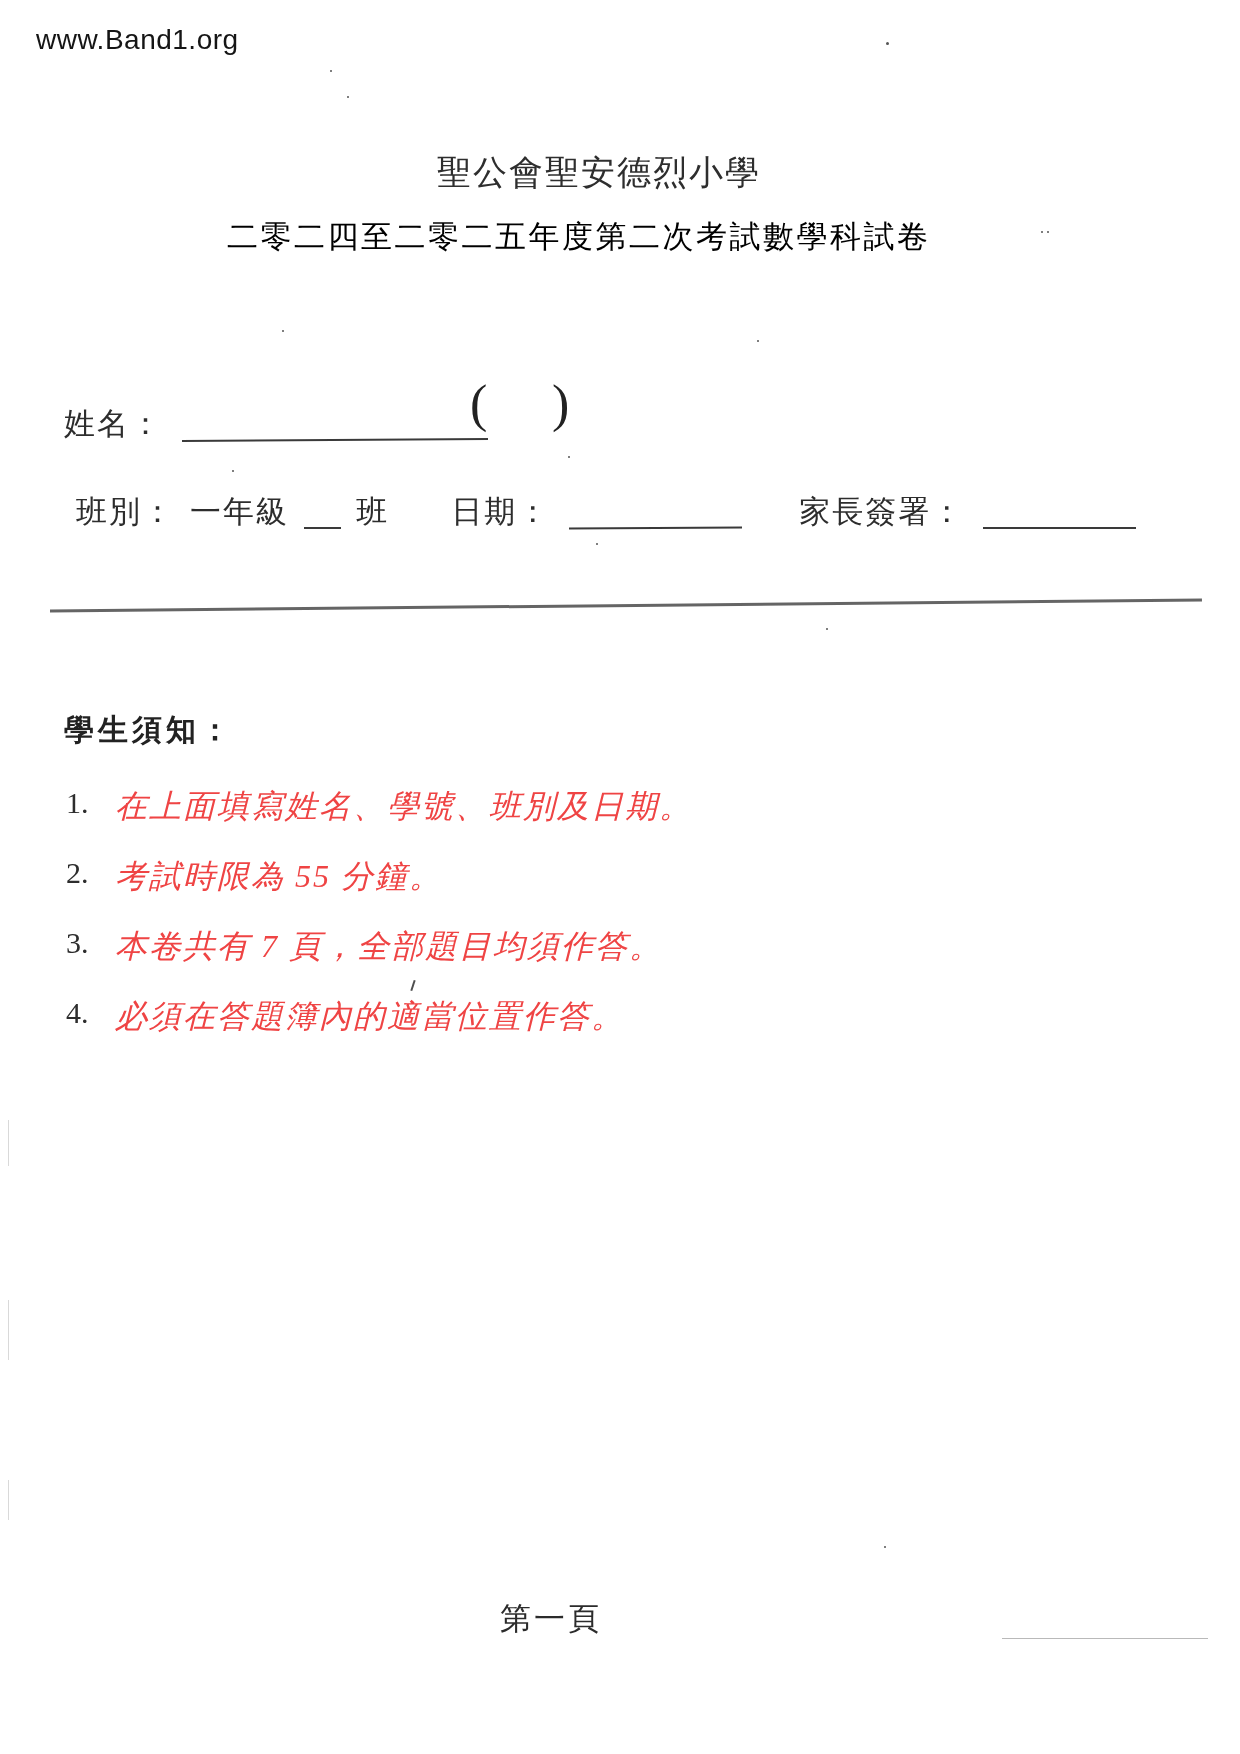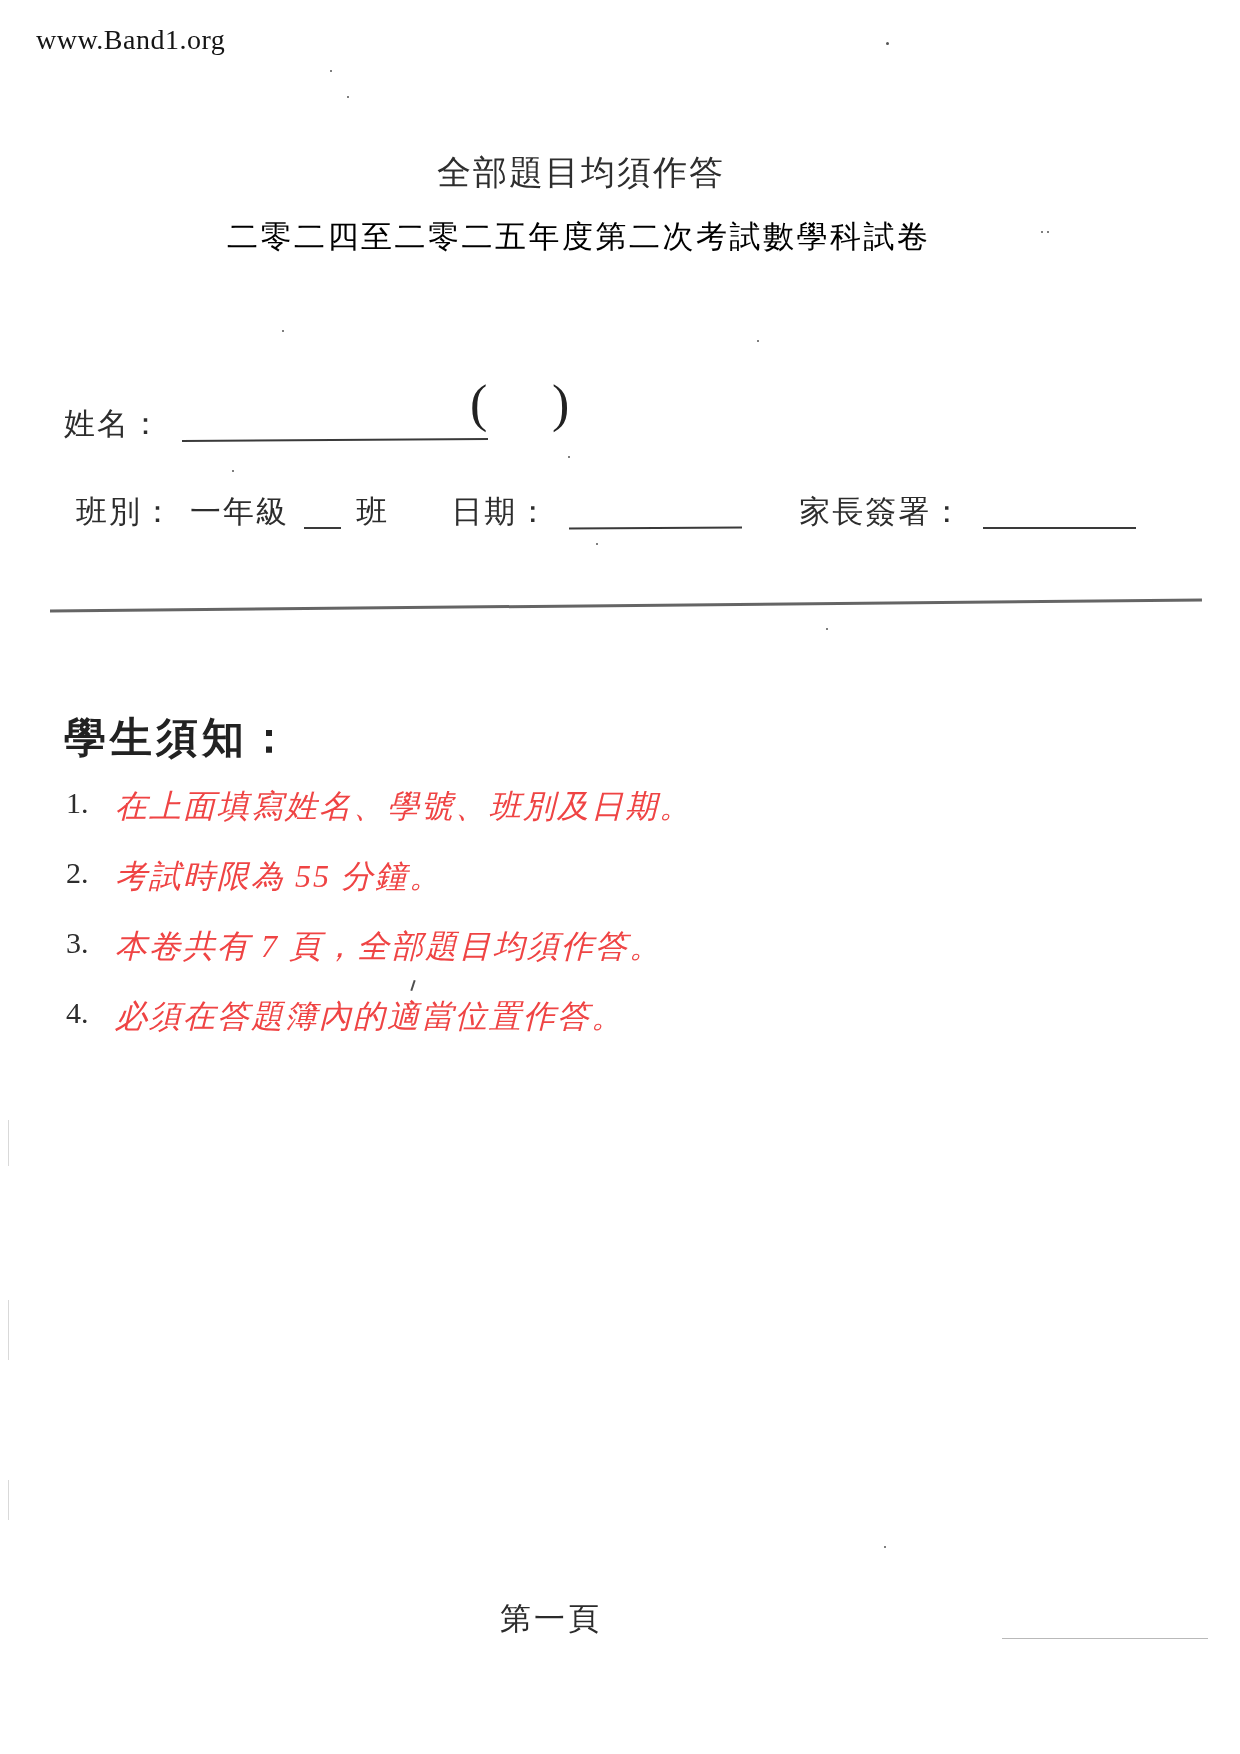"www.Band1.org" .watermark { font-family: Liberation Serif, serif -> Liberation Sans, sans-serif }
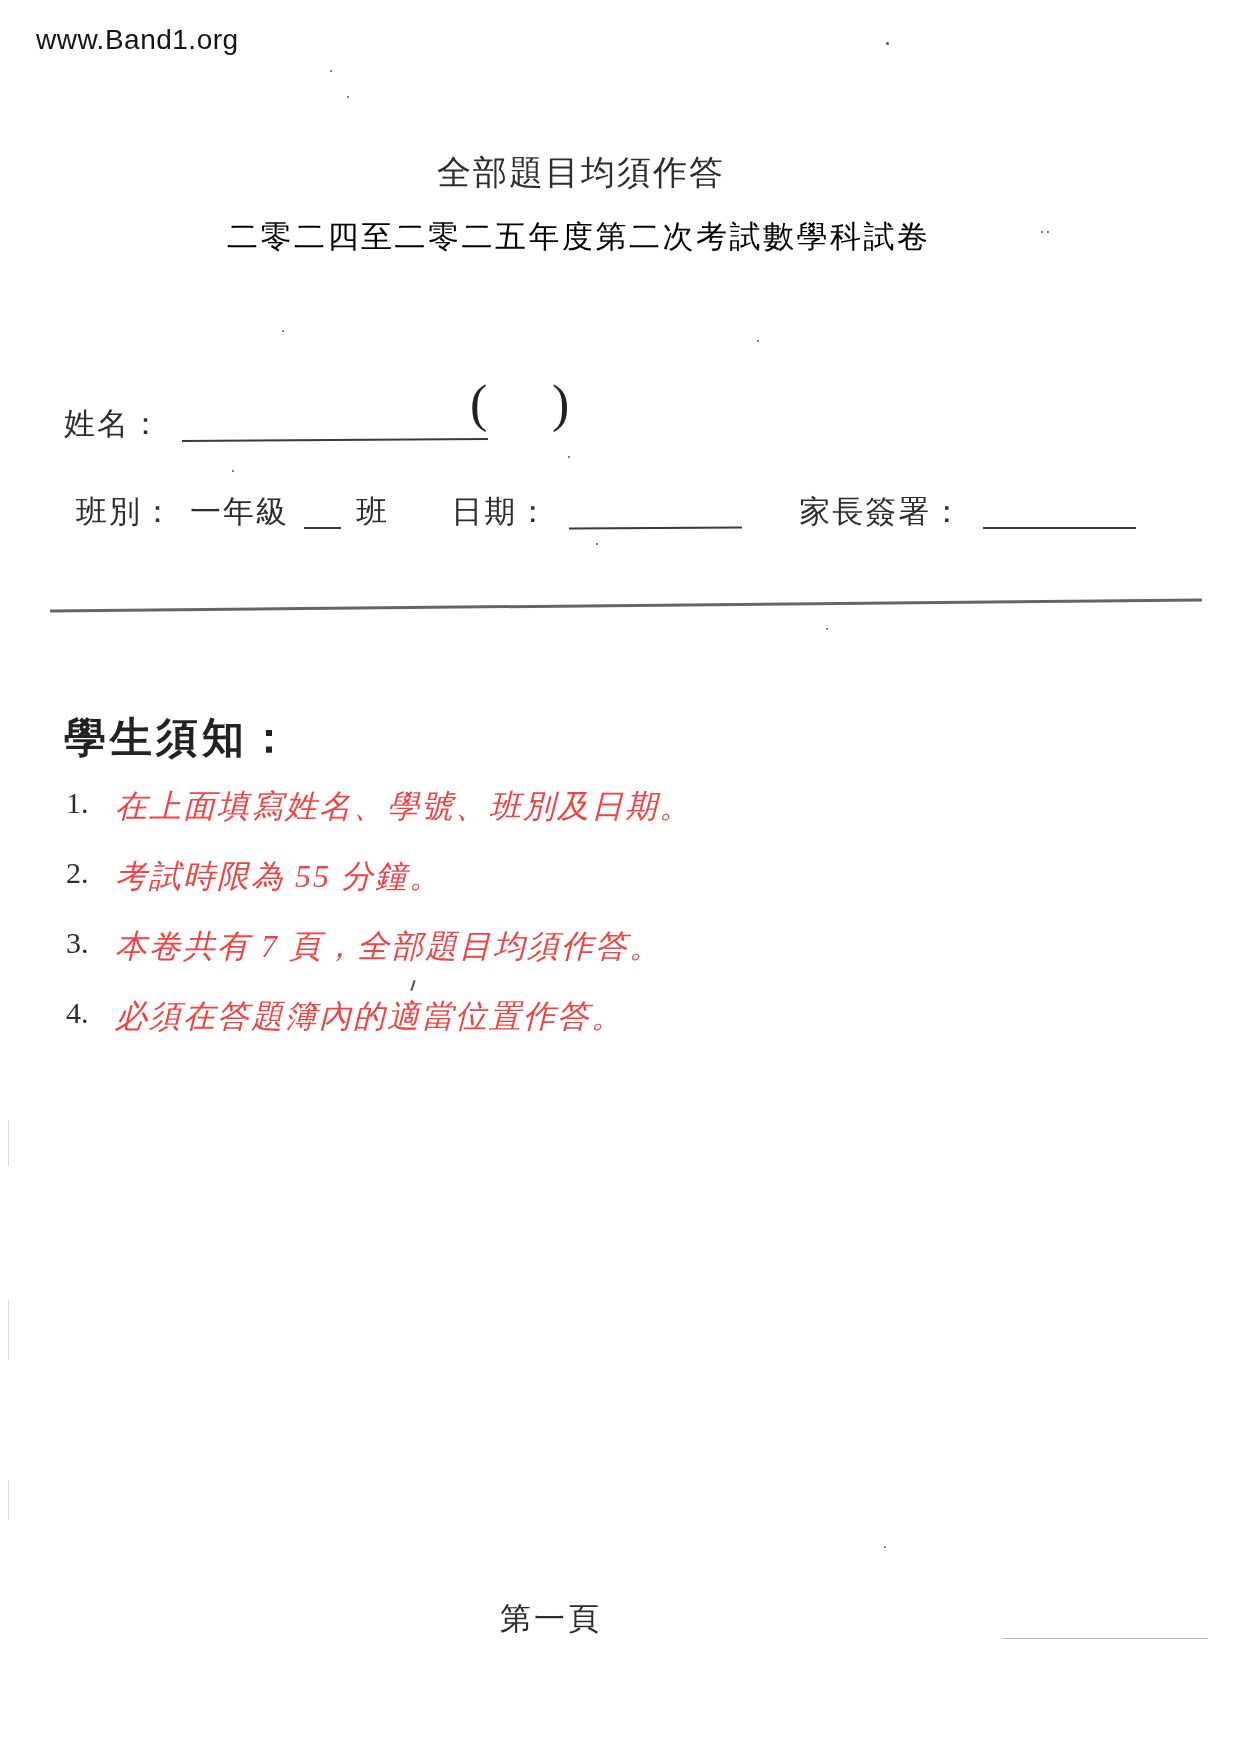"全部題目均須作答" div.abs { text: 全部題目均須作答 -> 聖公會聖安德烈小學 }
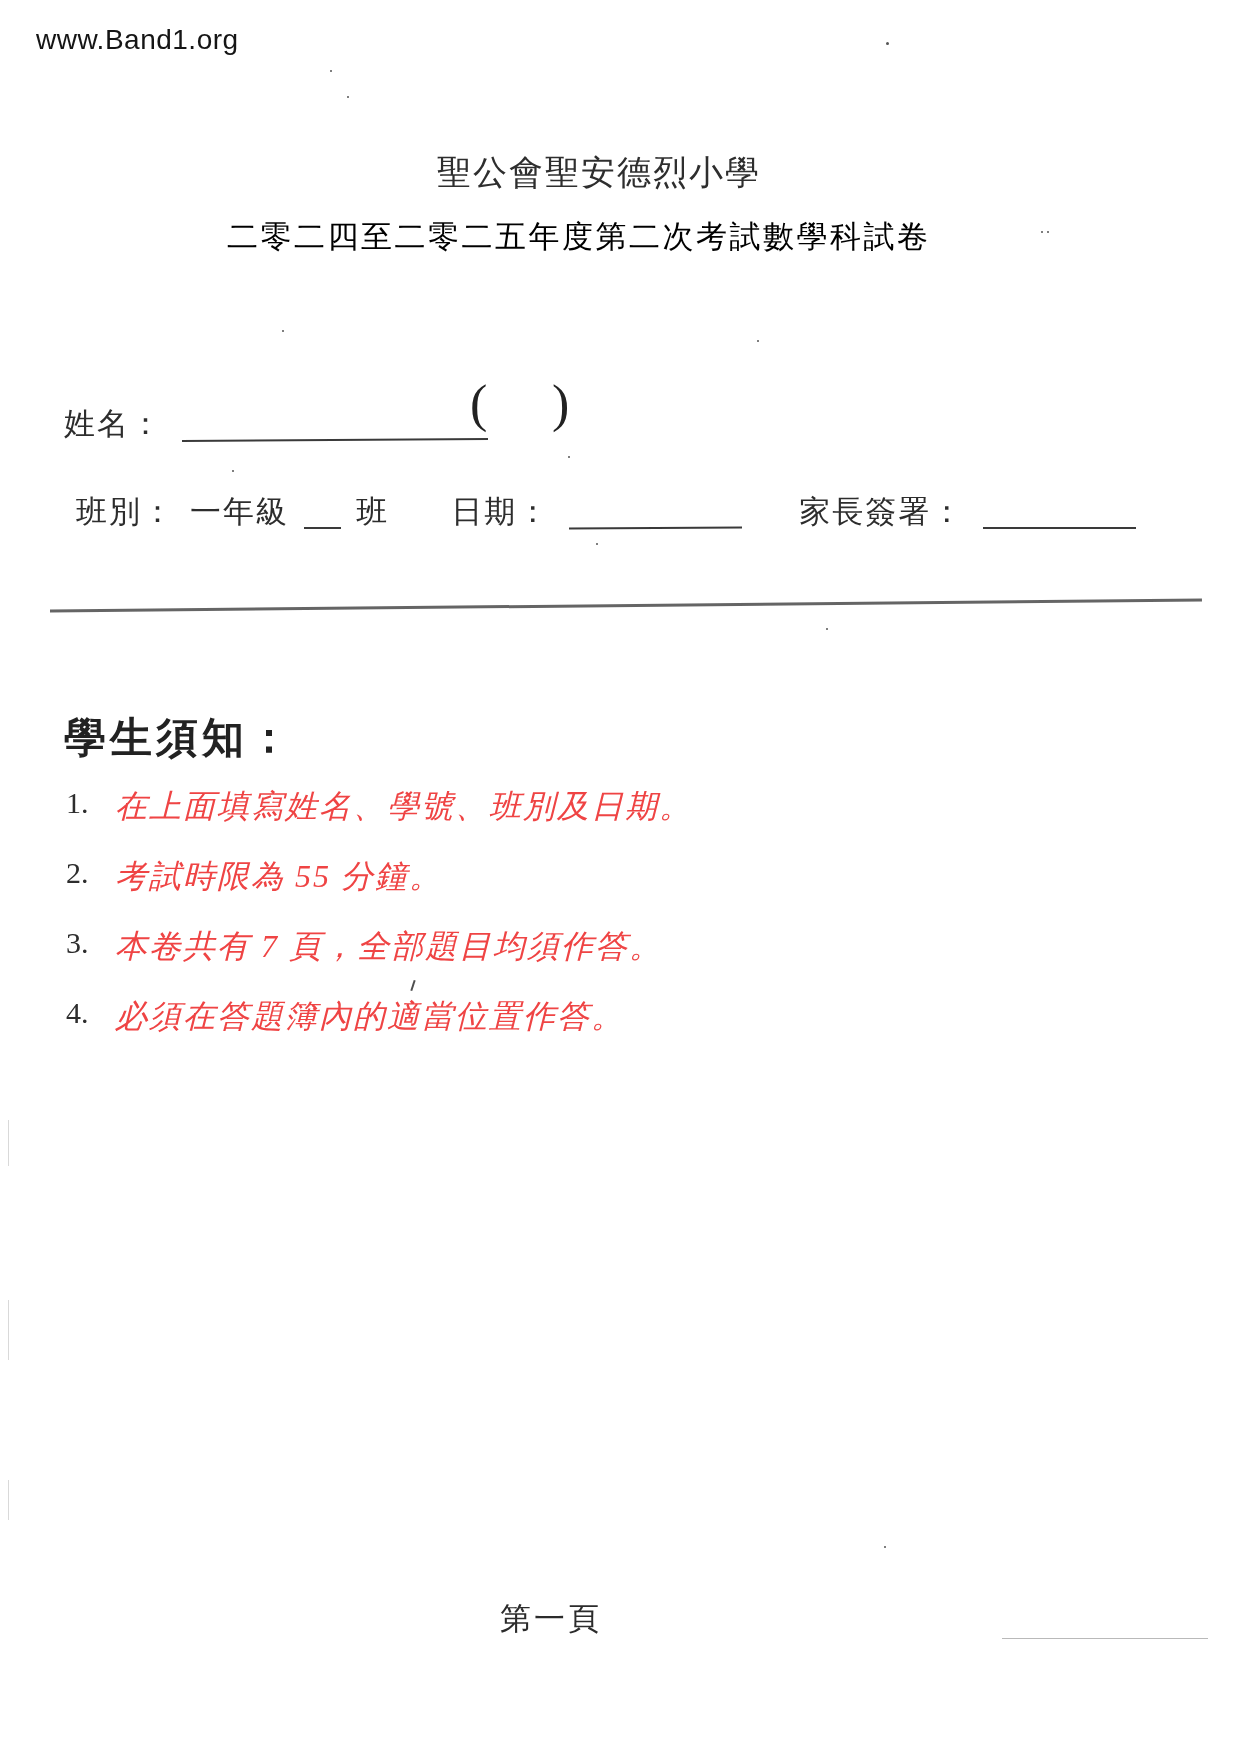"學生須知：" .notice-heading { font-size: 42px -> 30px }
